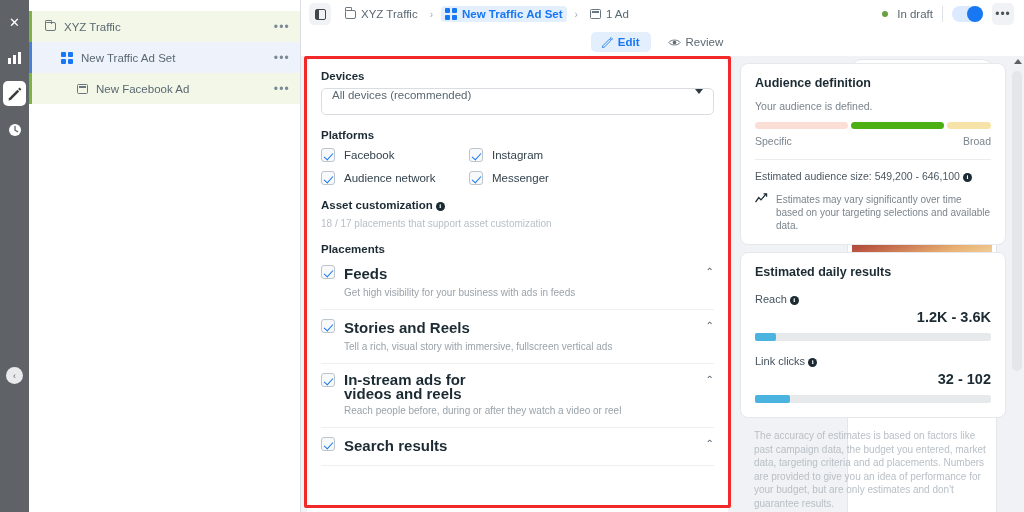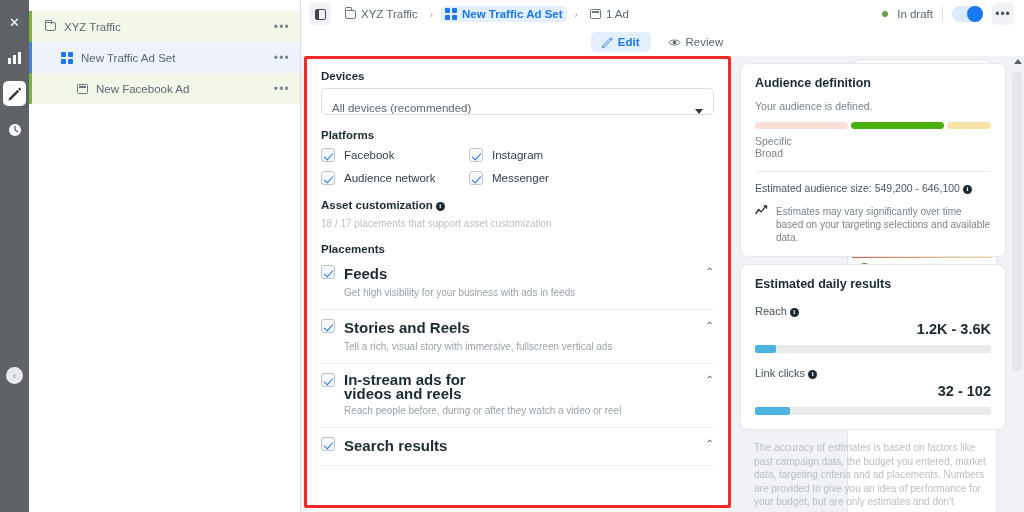"All devices (recommended)" .select { align-items: flex-end -> flex-start }
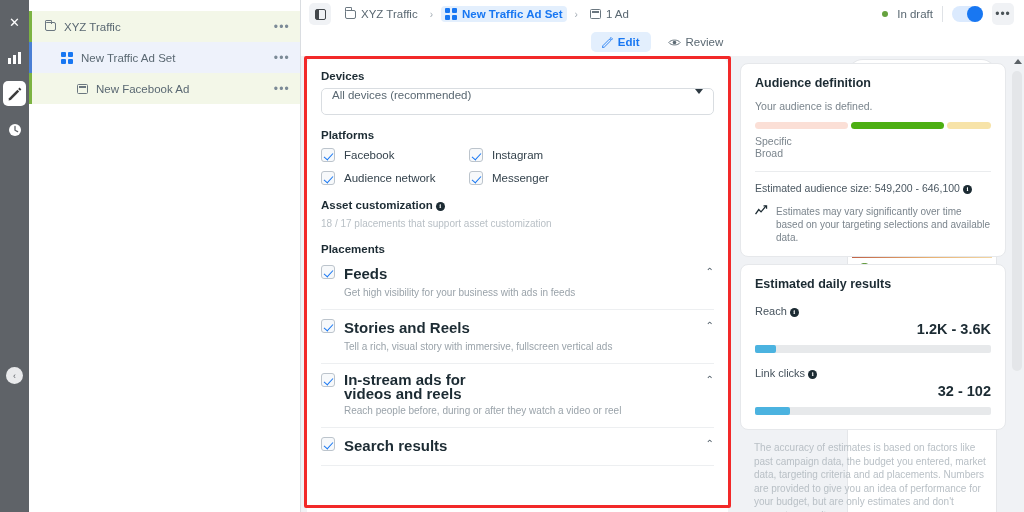"Specific" .meter-labels { flex-direction: column -> none }
